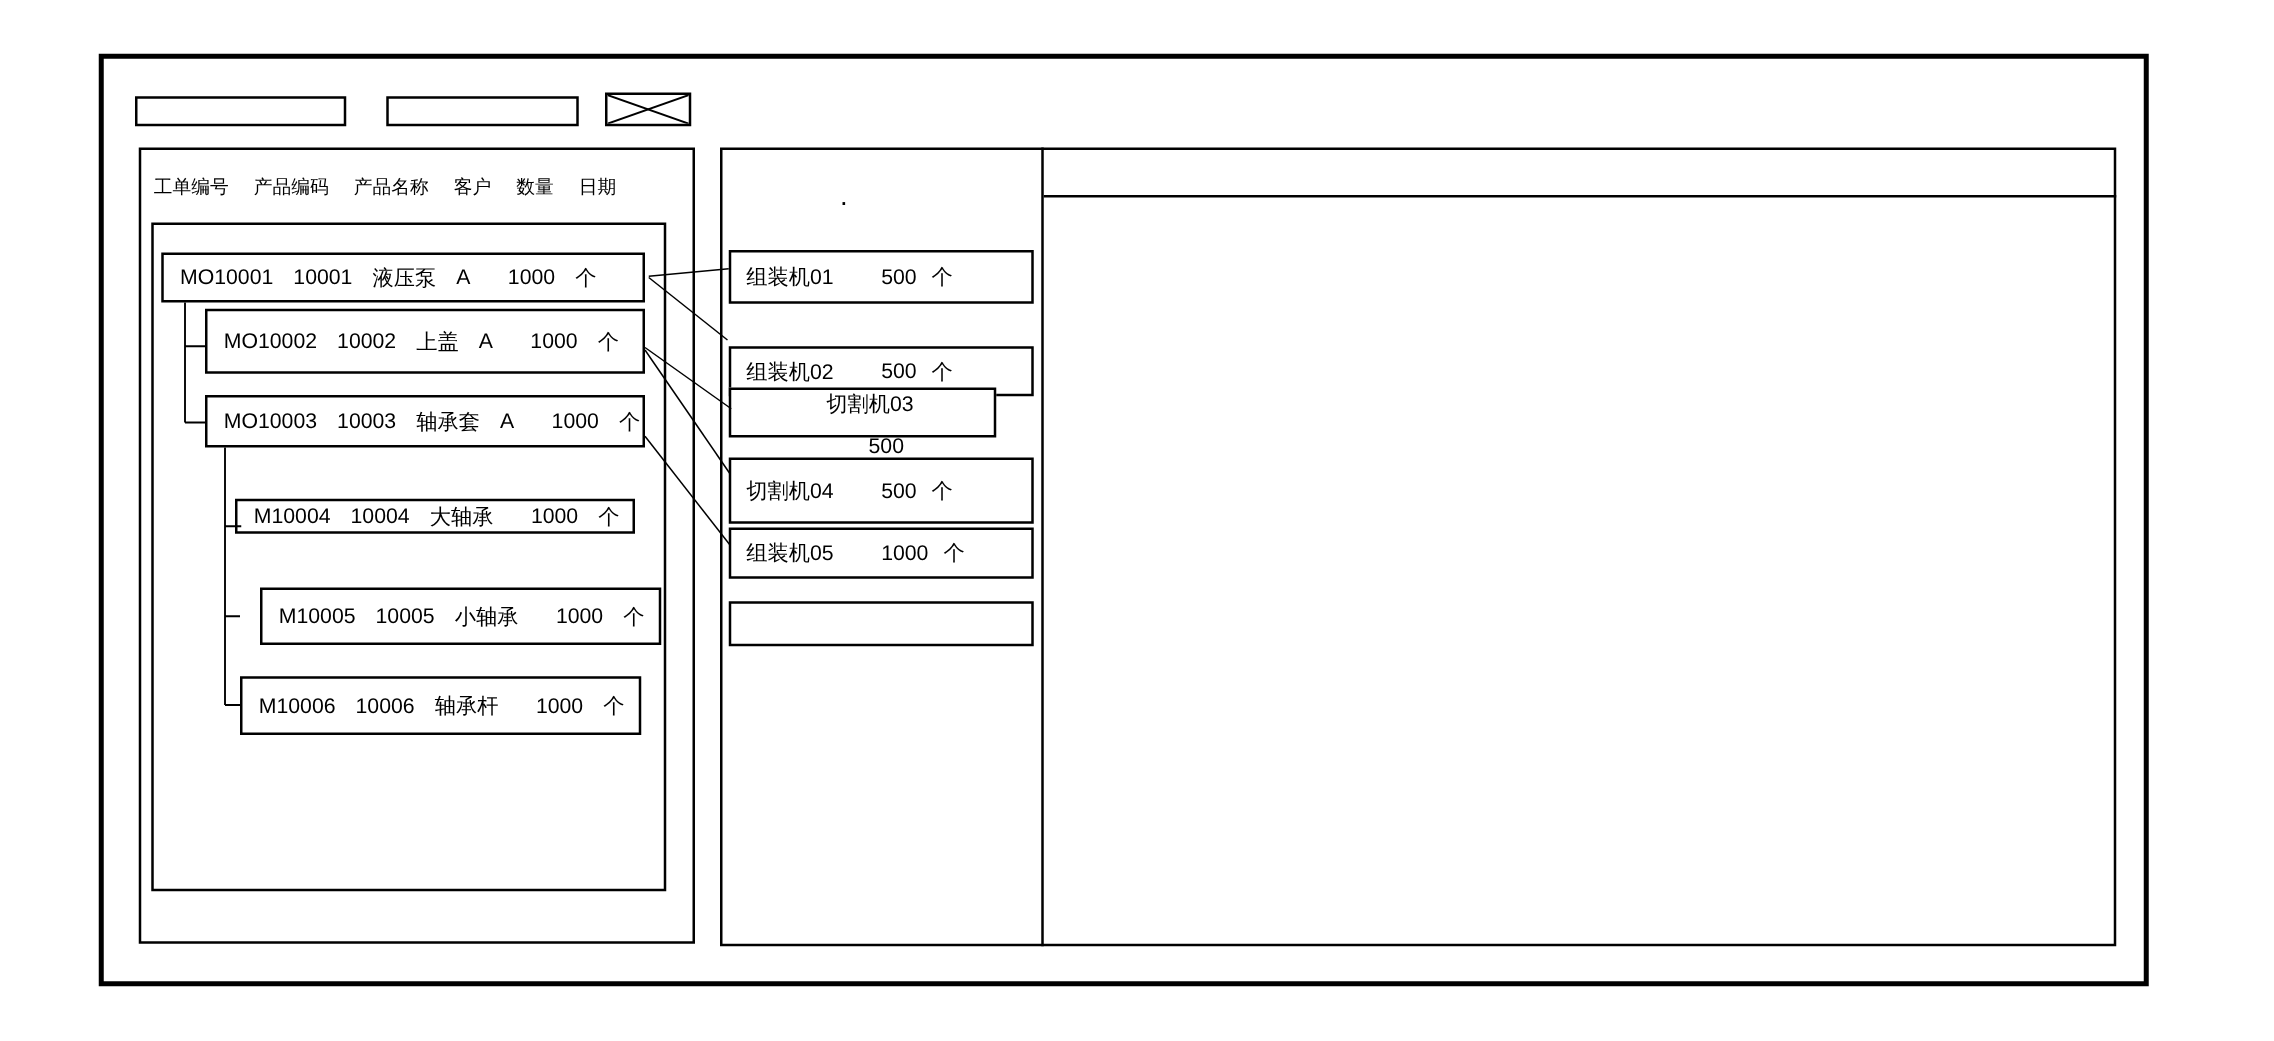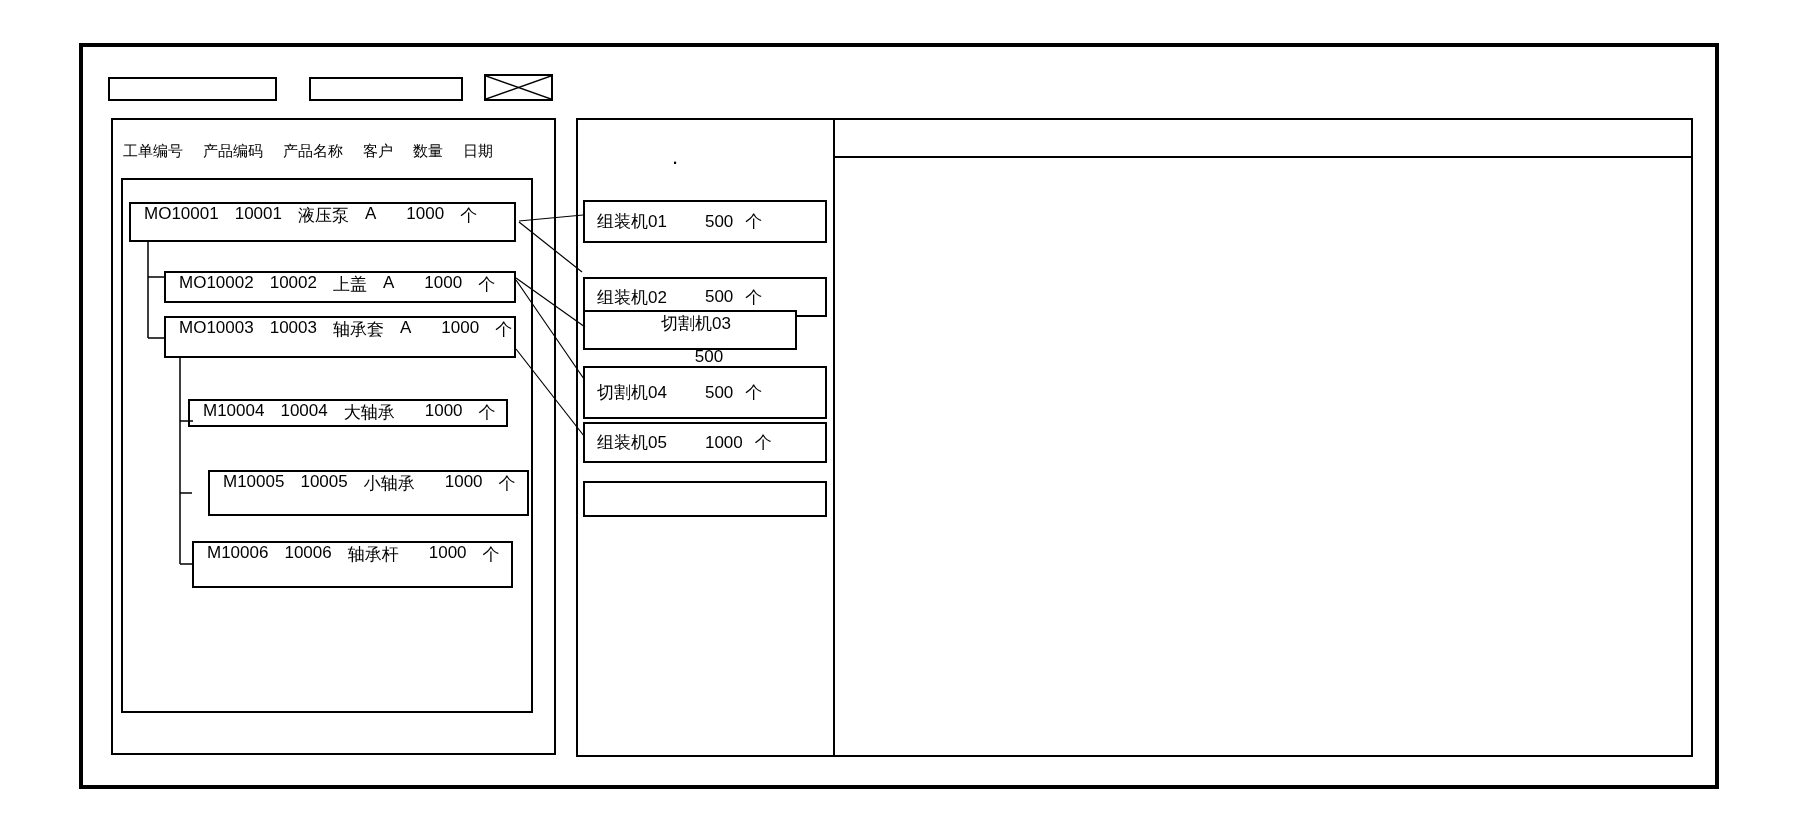"工单编号" .headers { align-items: center -> flex-start }
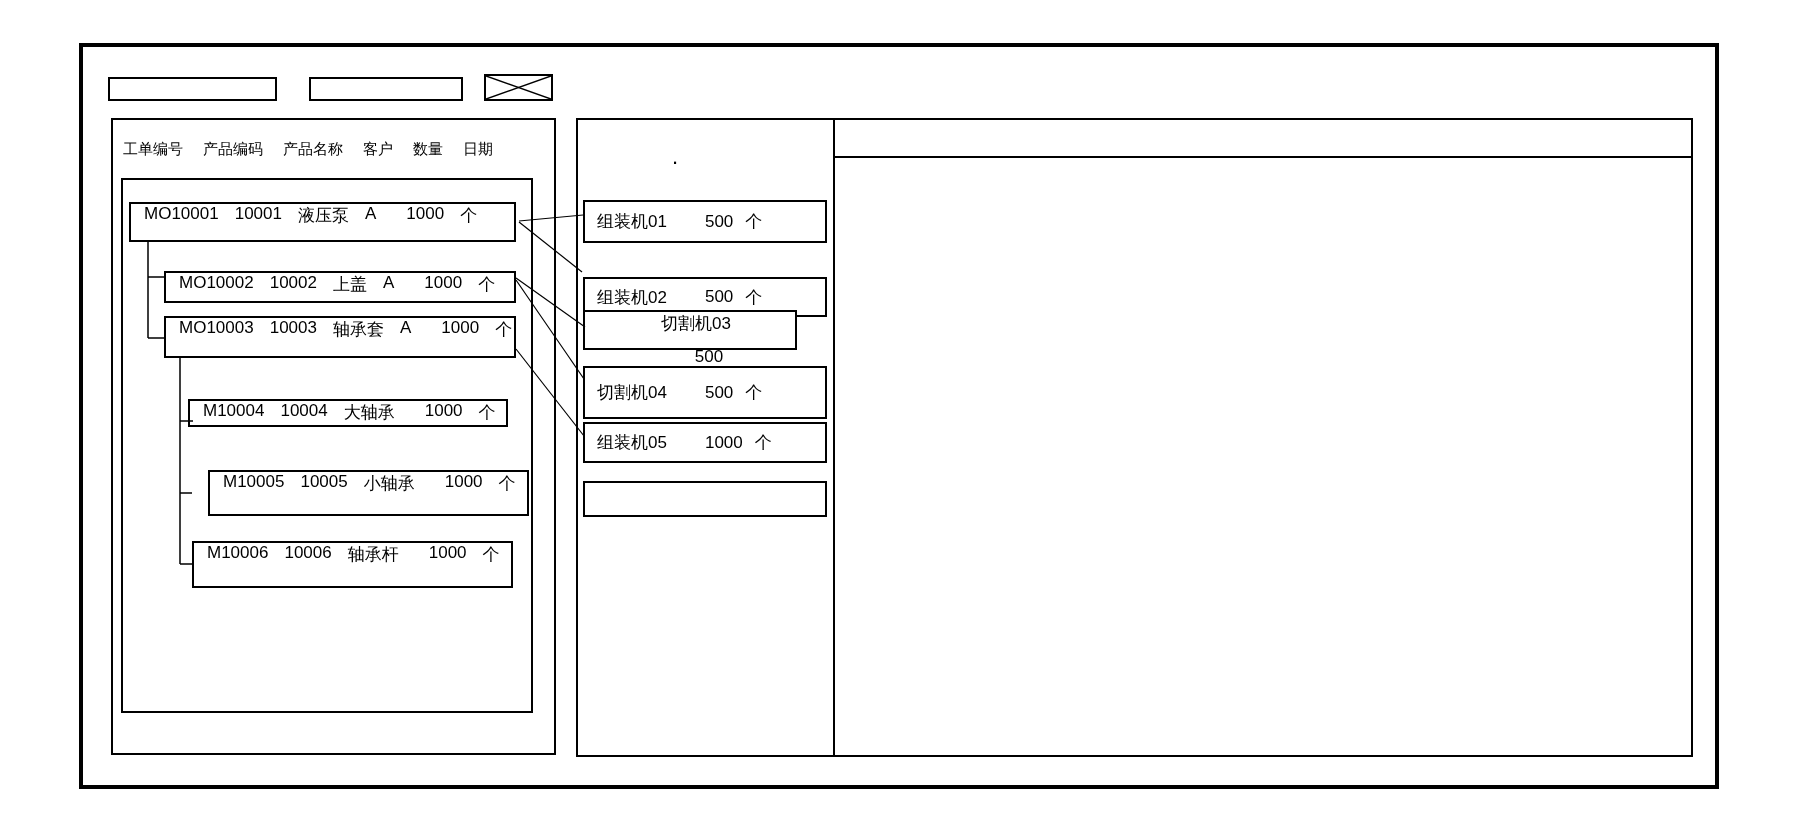"MO10001" .tree-node { align-items: flex-start -> center }
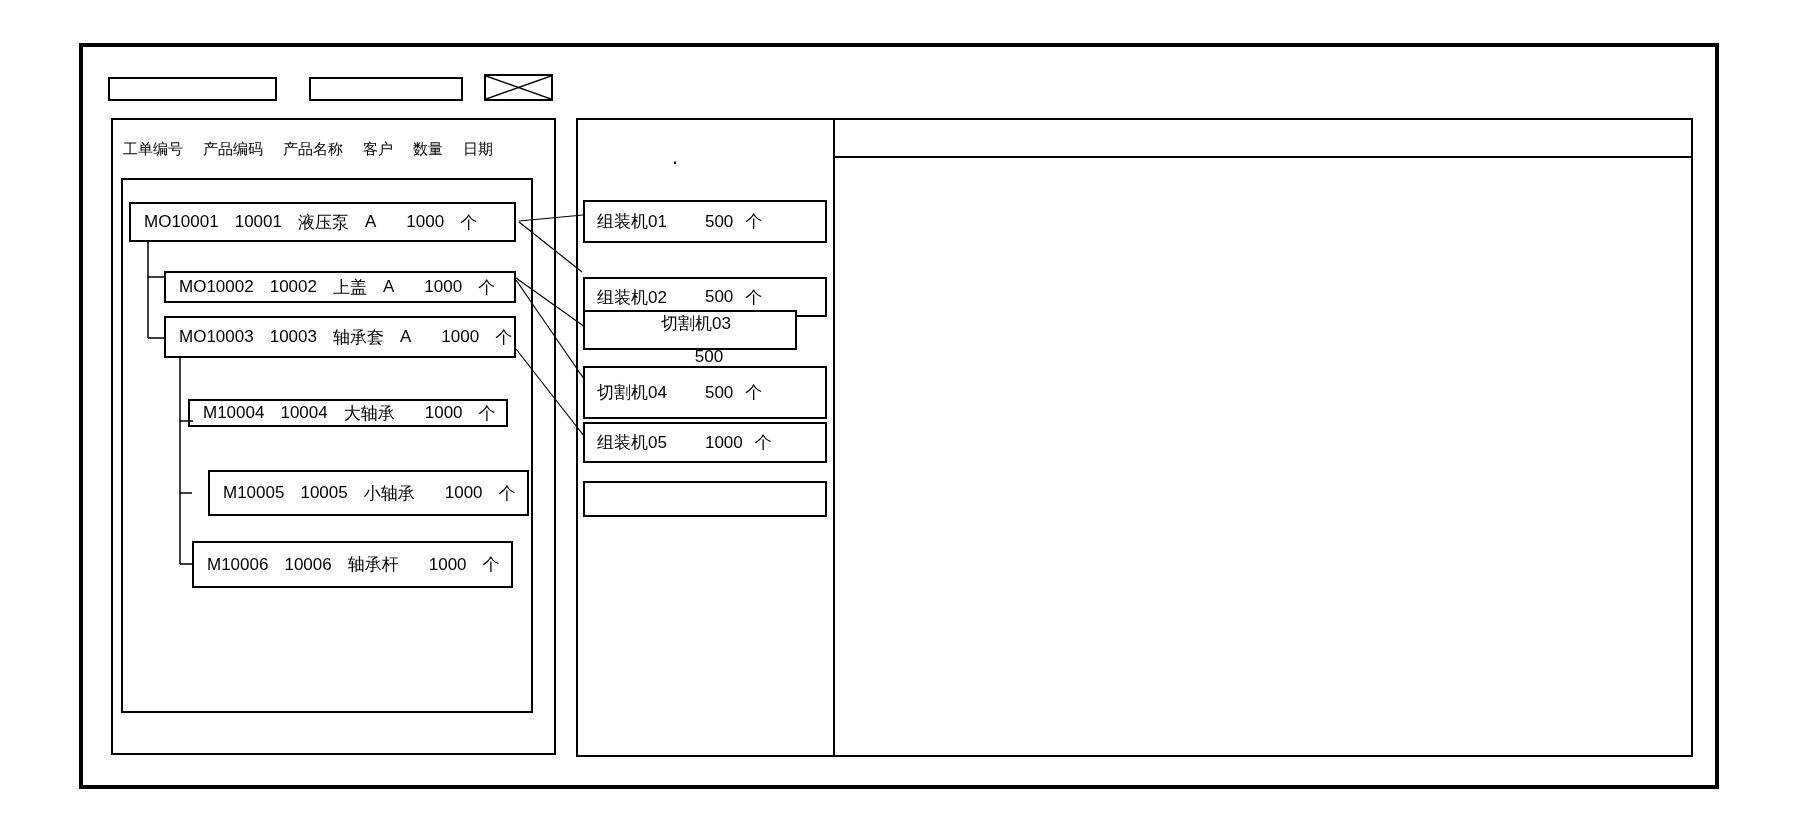"MO10002" div.abs { height: 32px -> 52px; top: 271px -> 247px }
